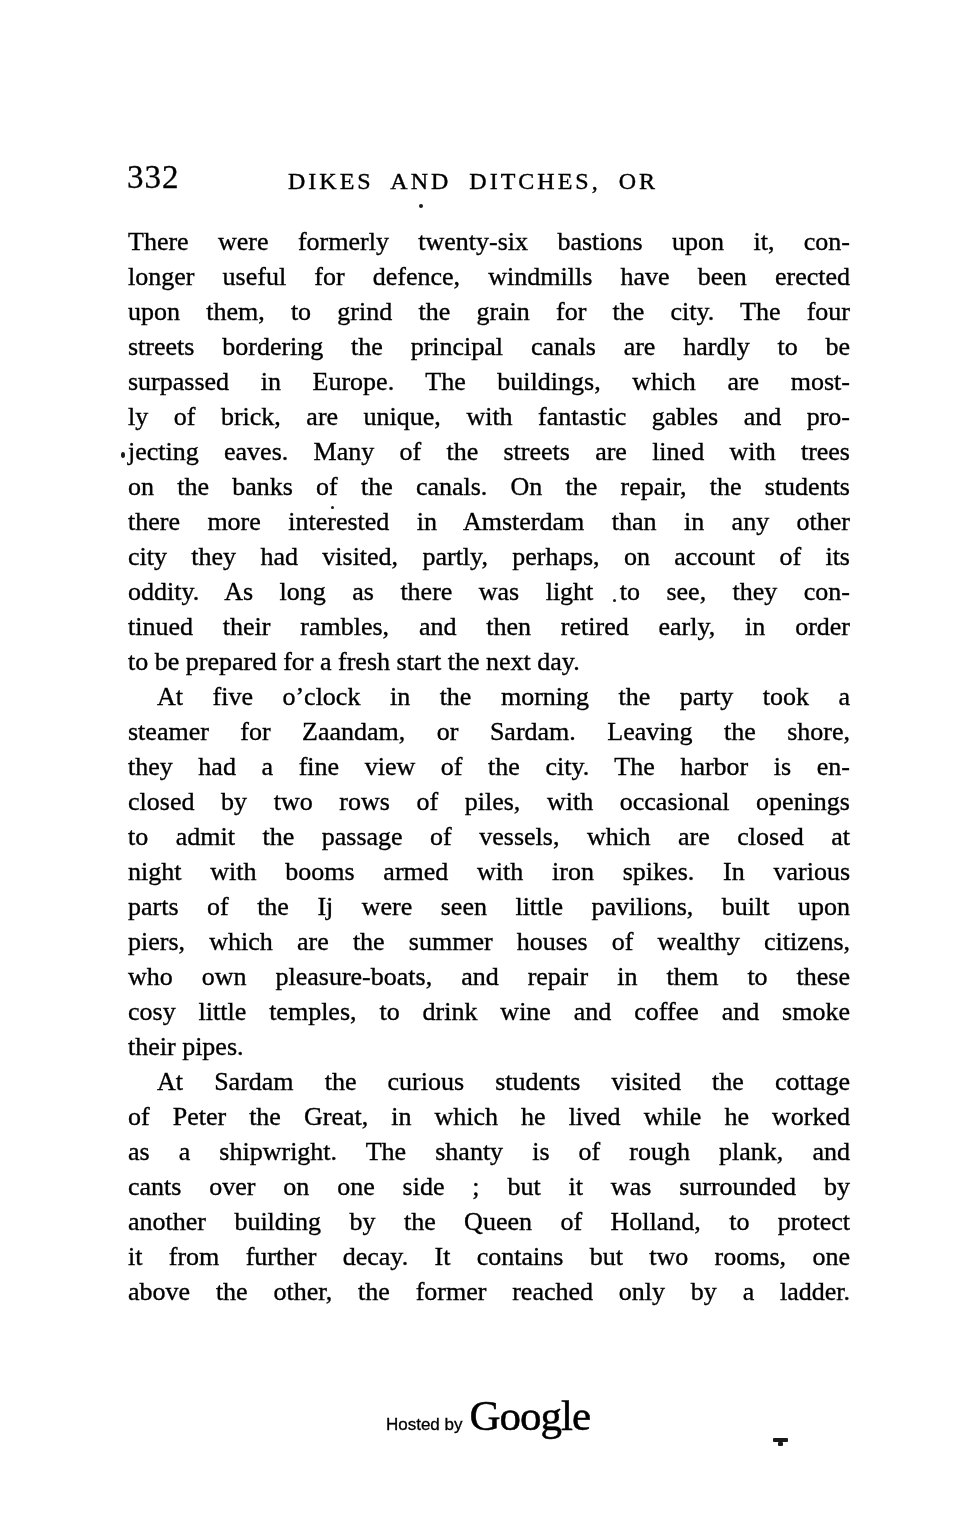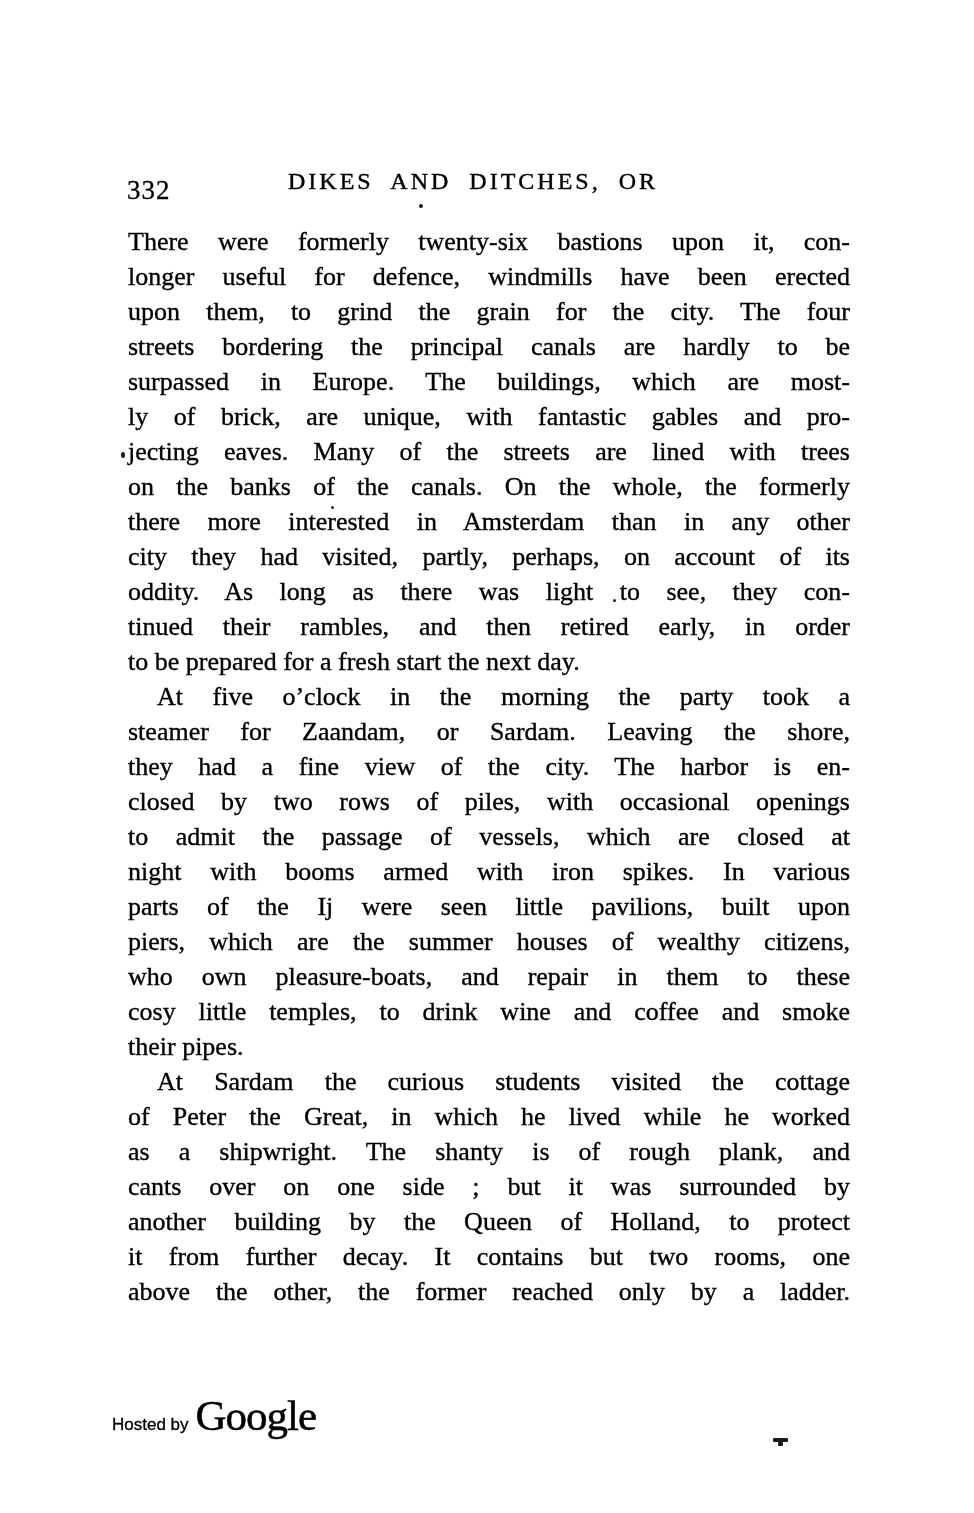"332" .page-number { font-size: 27px -> 33px; margin-top: 16px -> none }
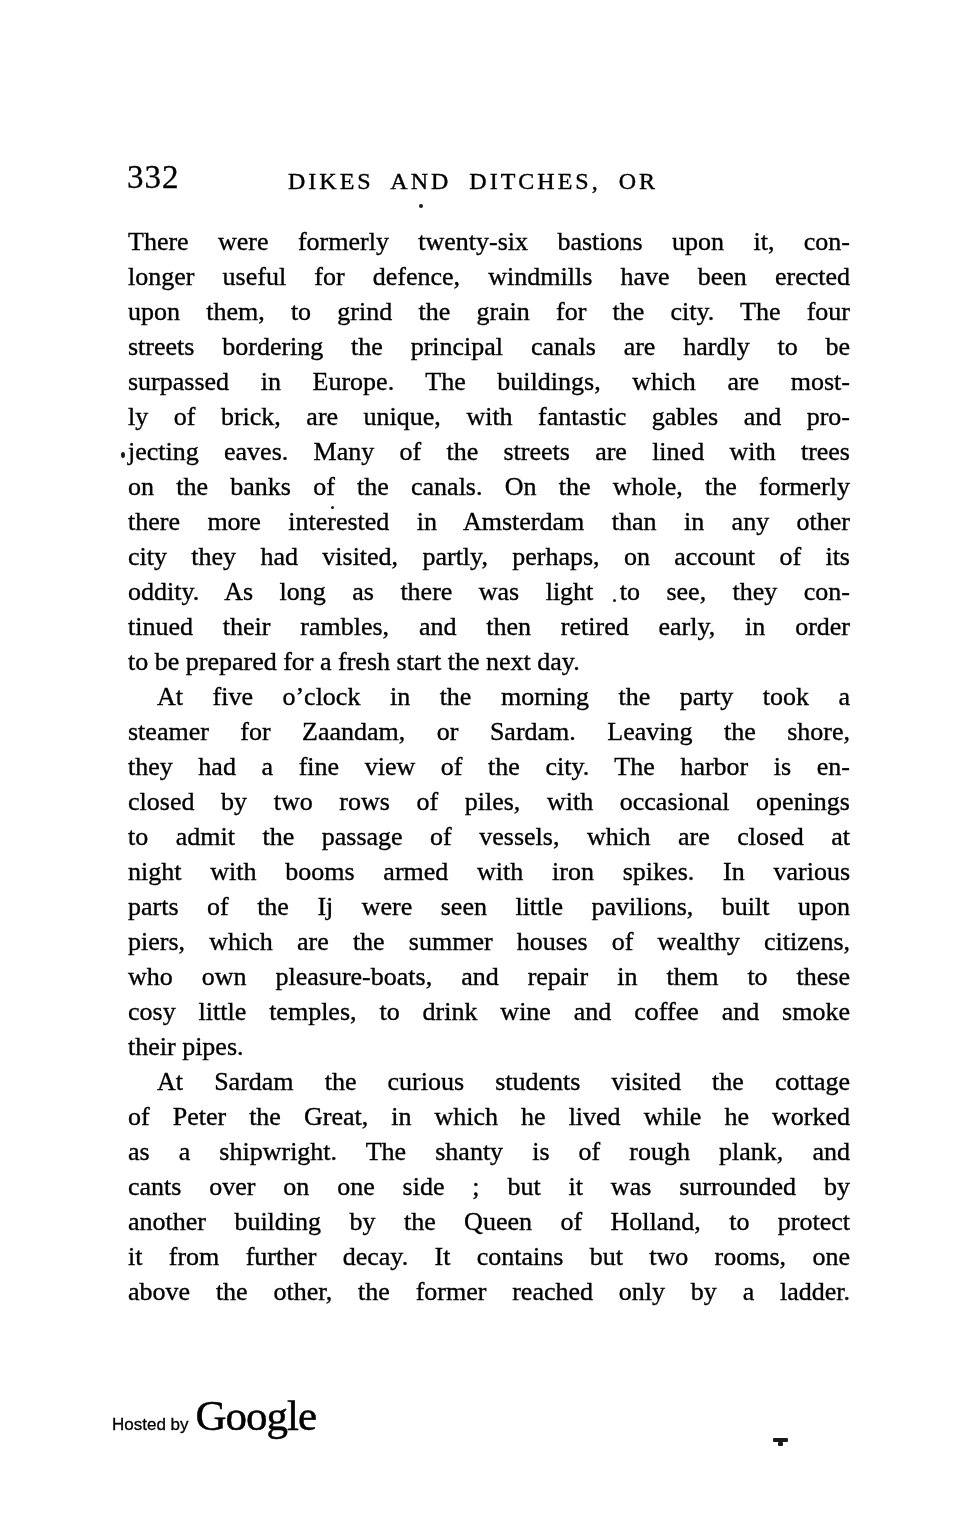"on the banks of the" div.line { text: whole, the formerly -> repair, the students }
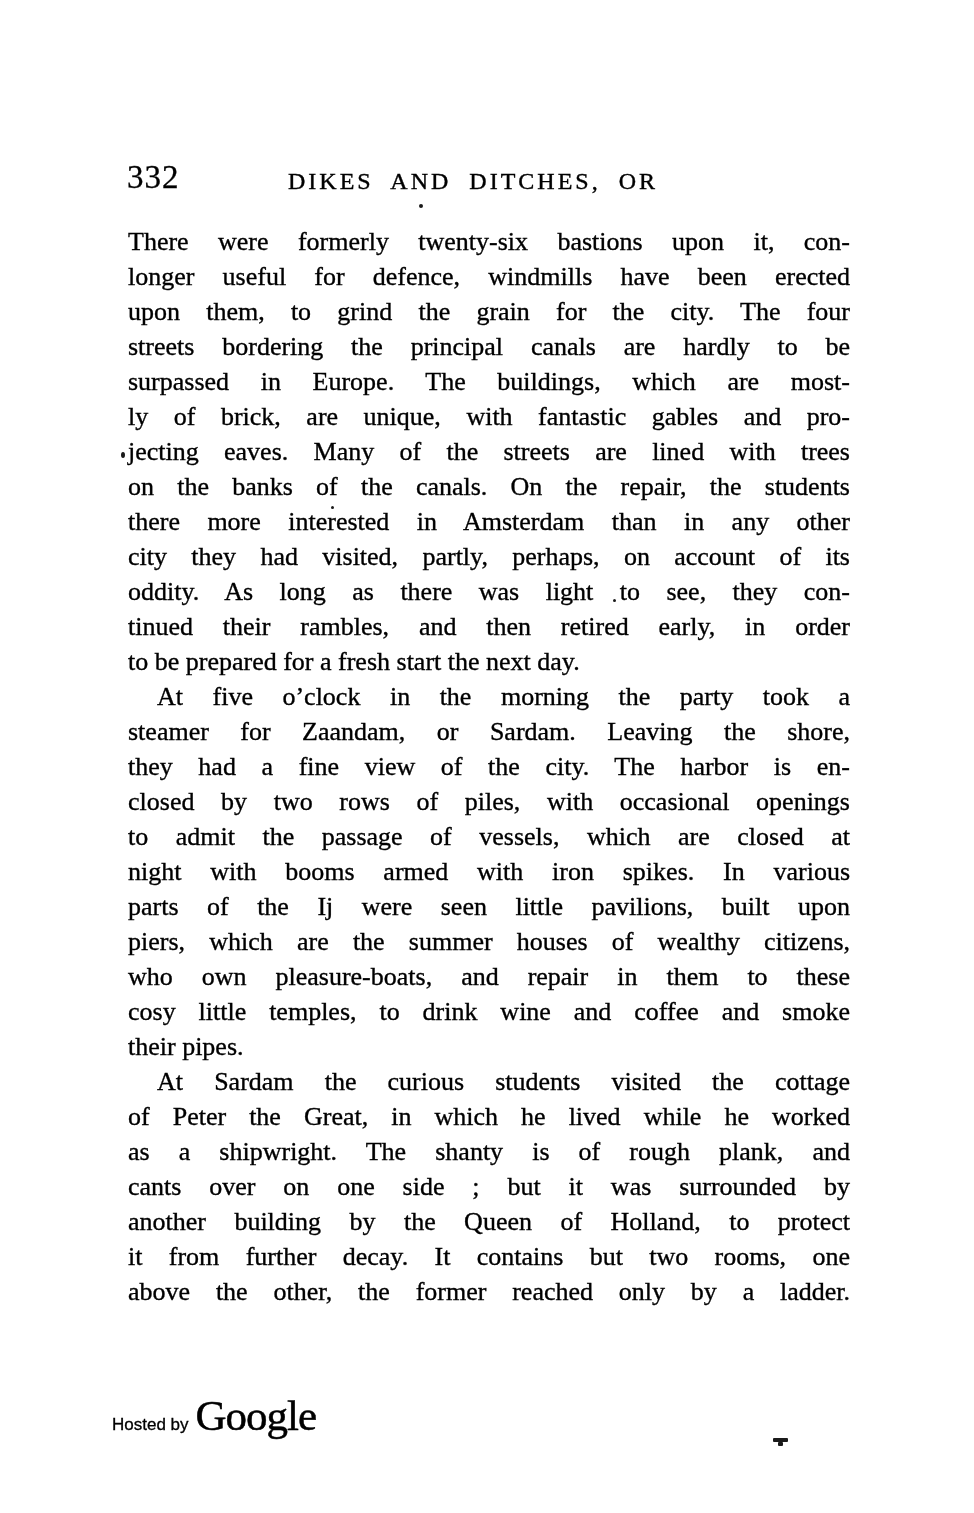"Hosted by" .footer { justify-content: flex-start -> center; left: 112px -> 140px }
